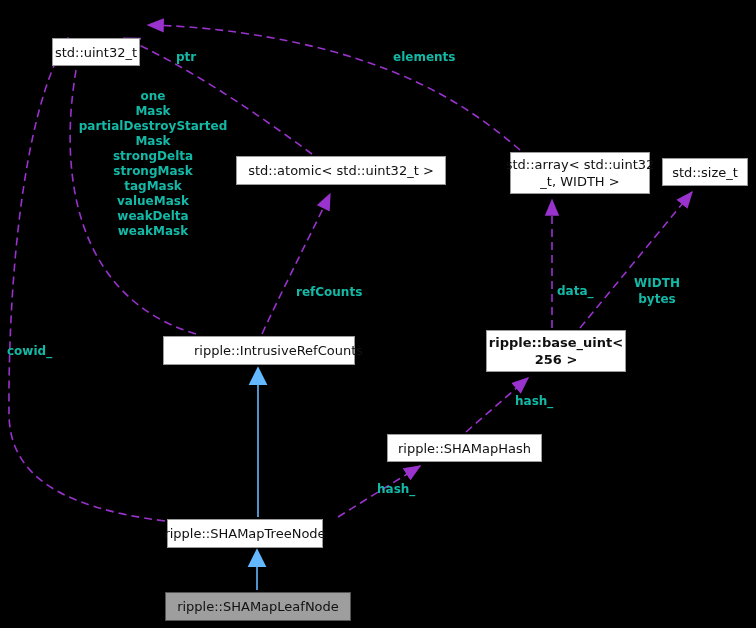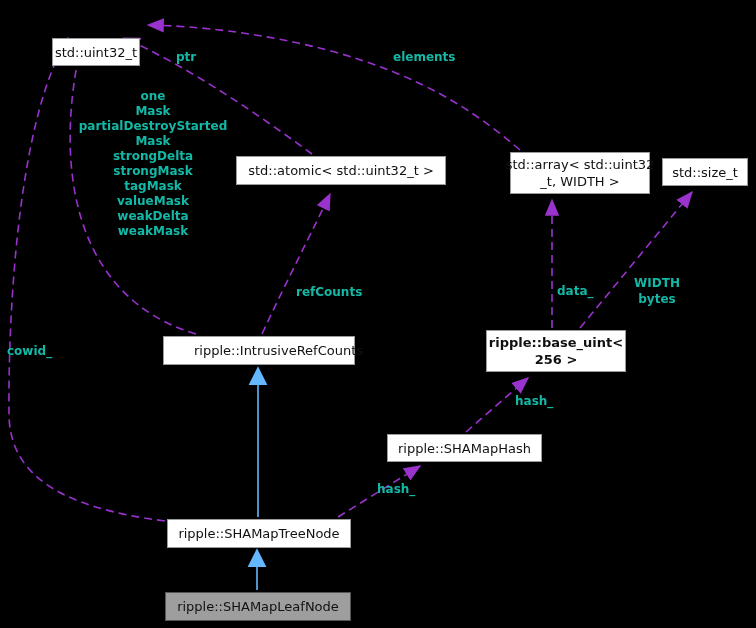"ripple::SHAMapTreeNode" #n-treenode { width: 184px -> 156px }
